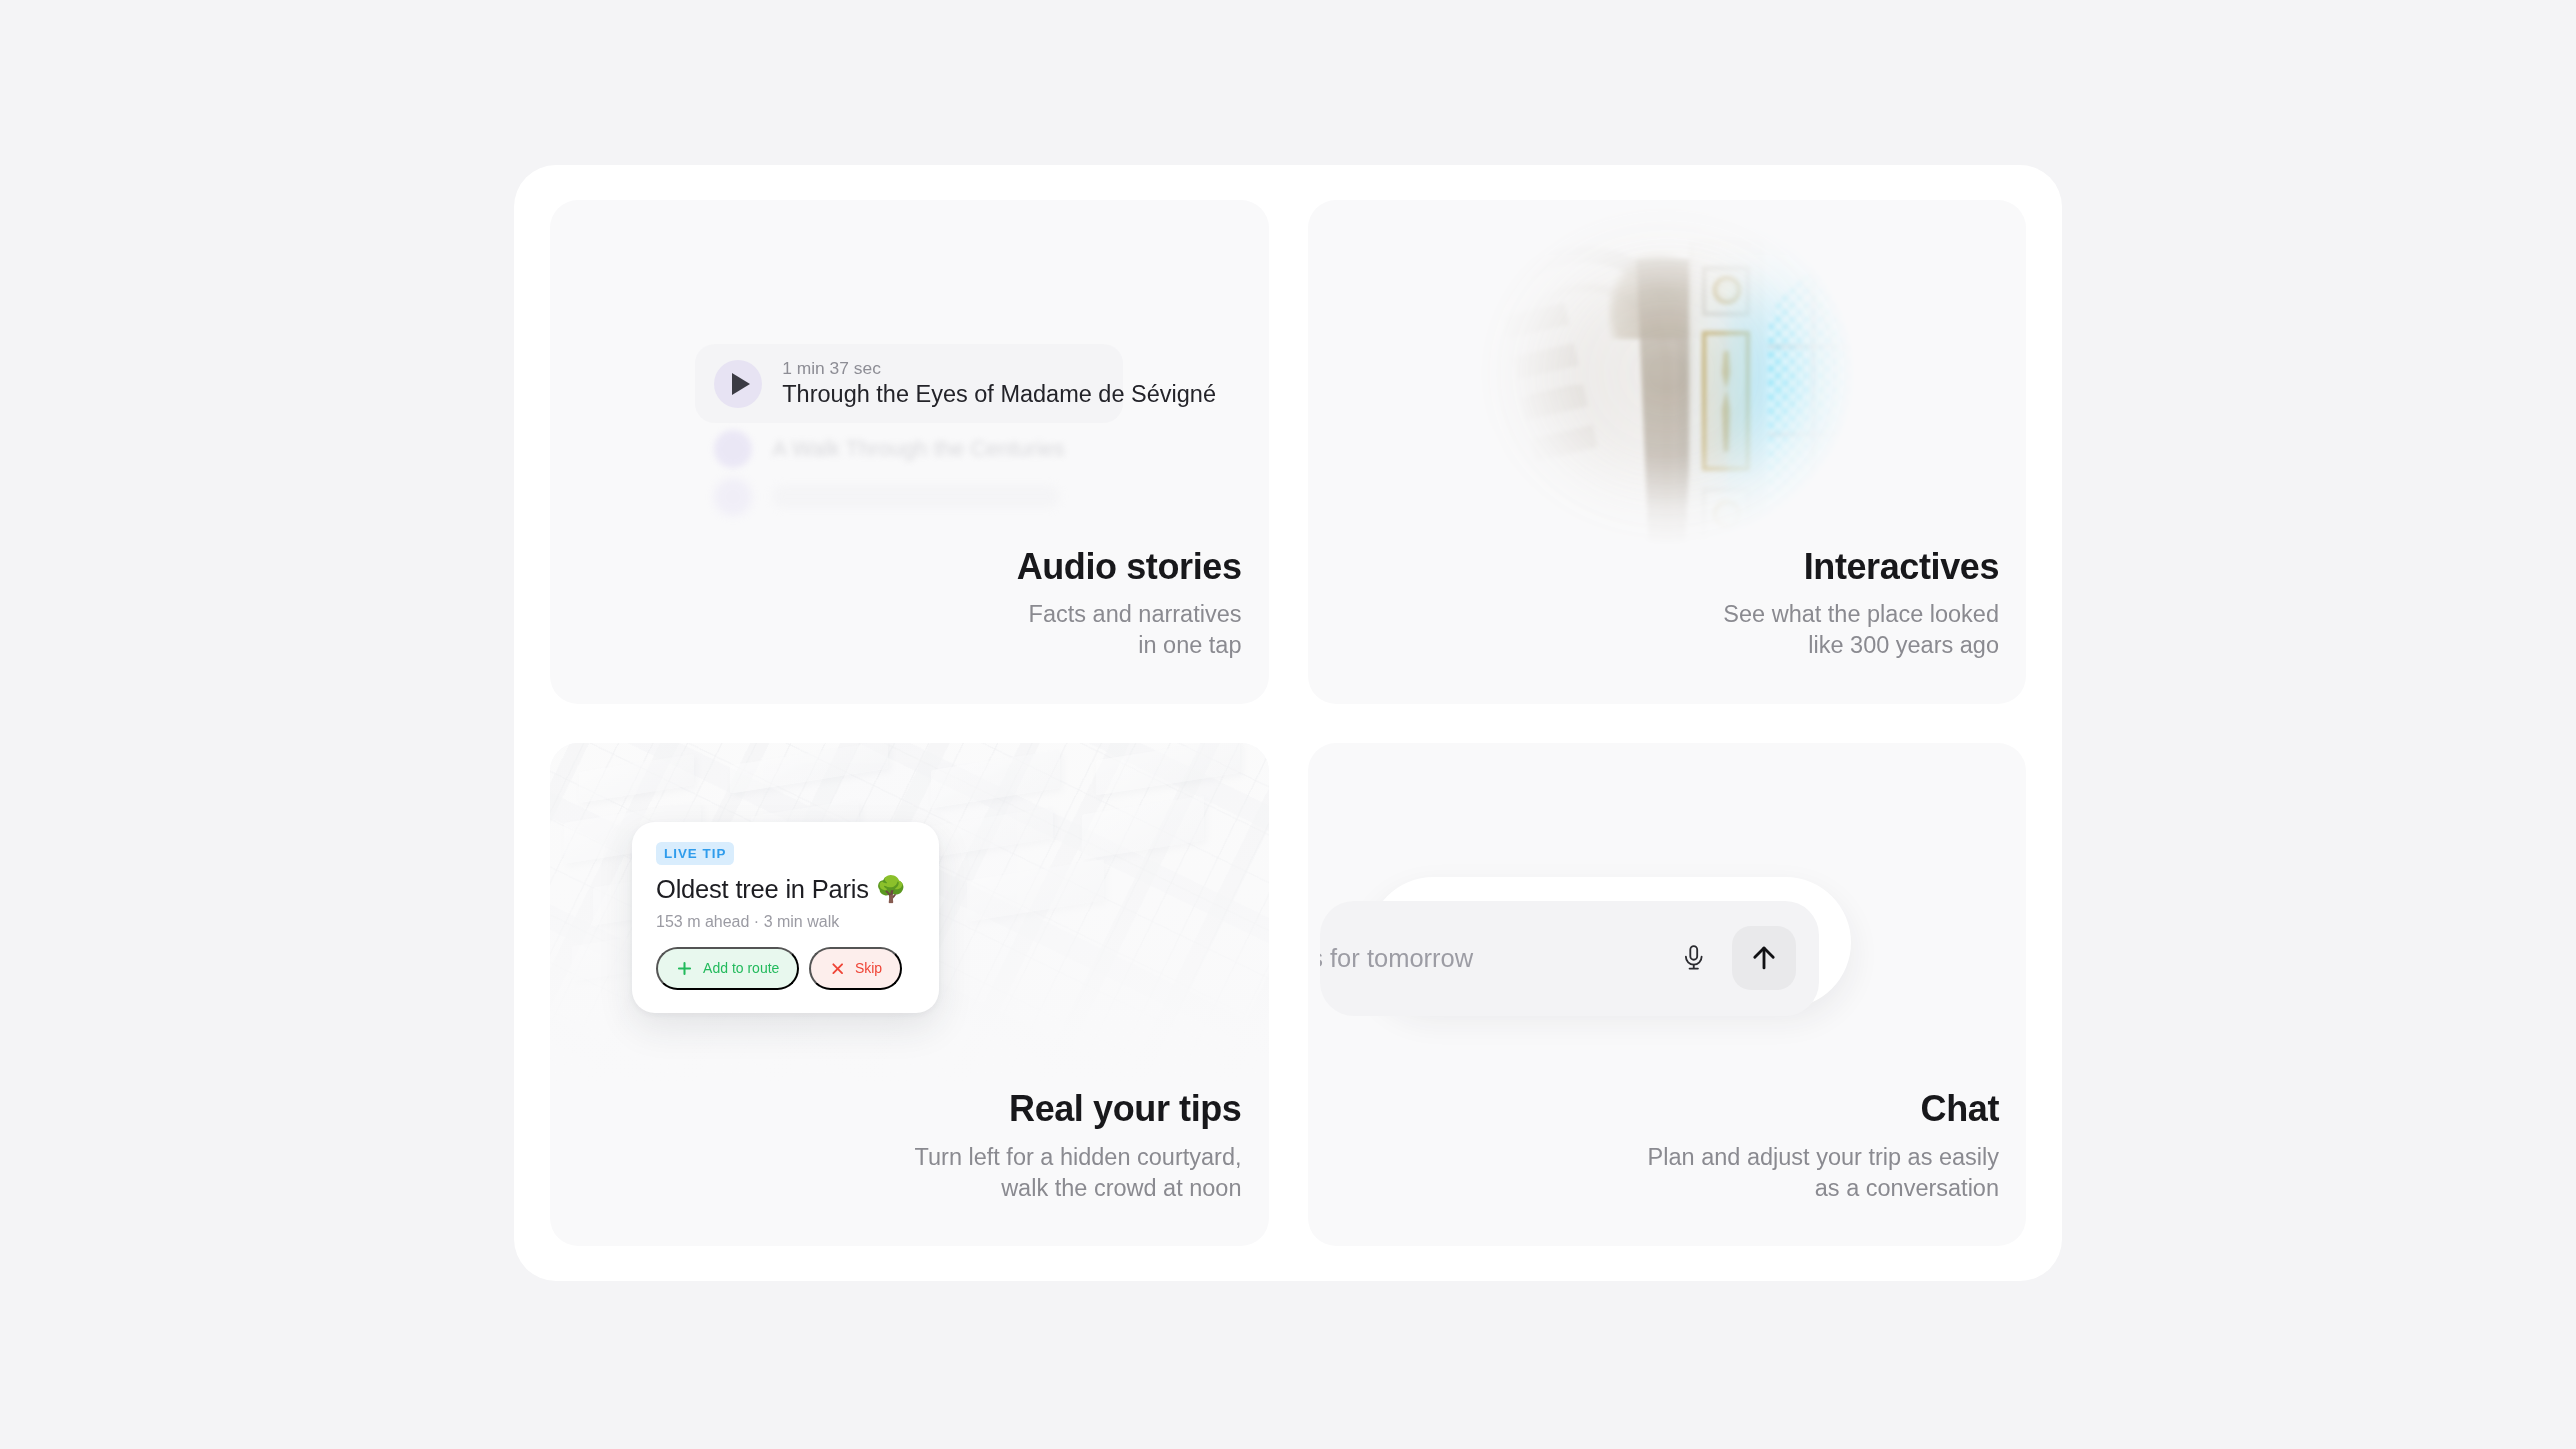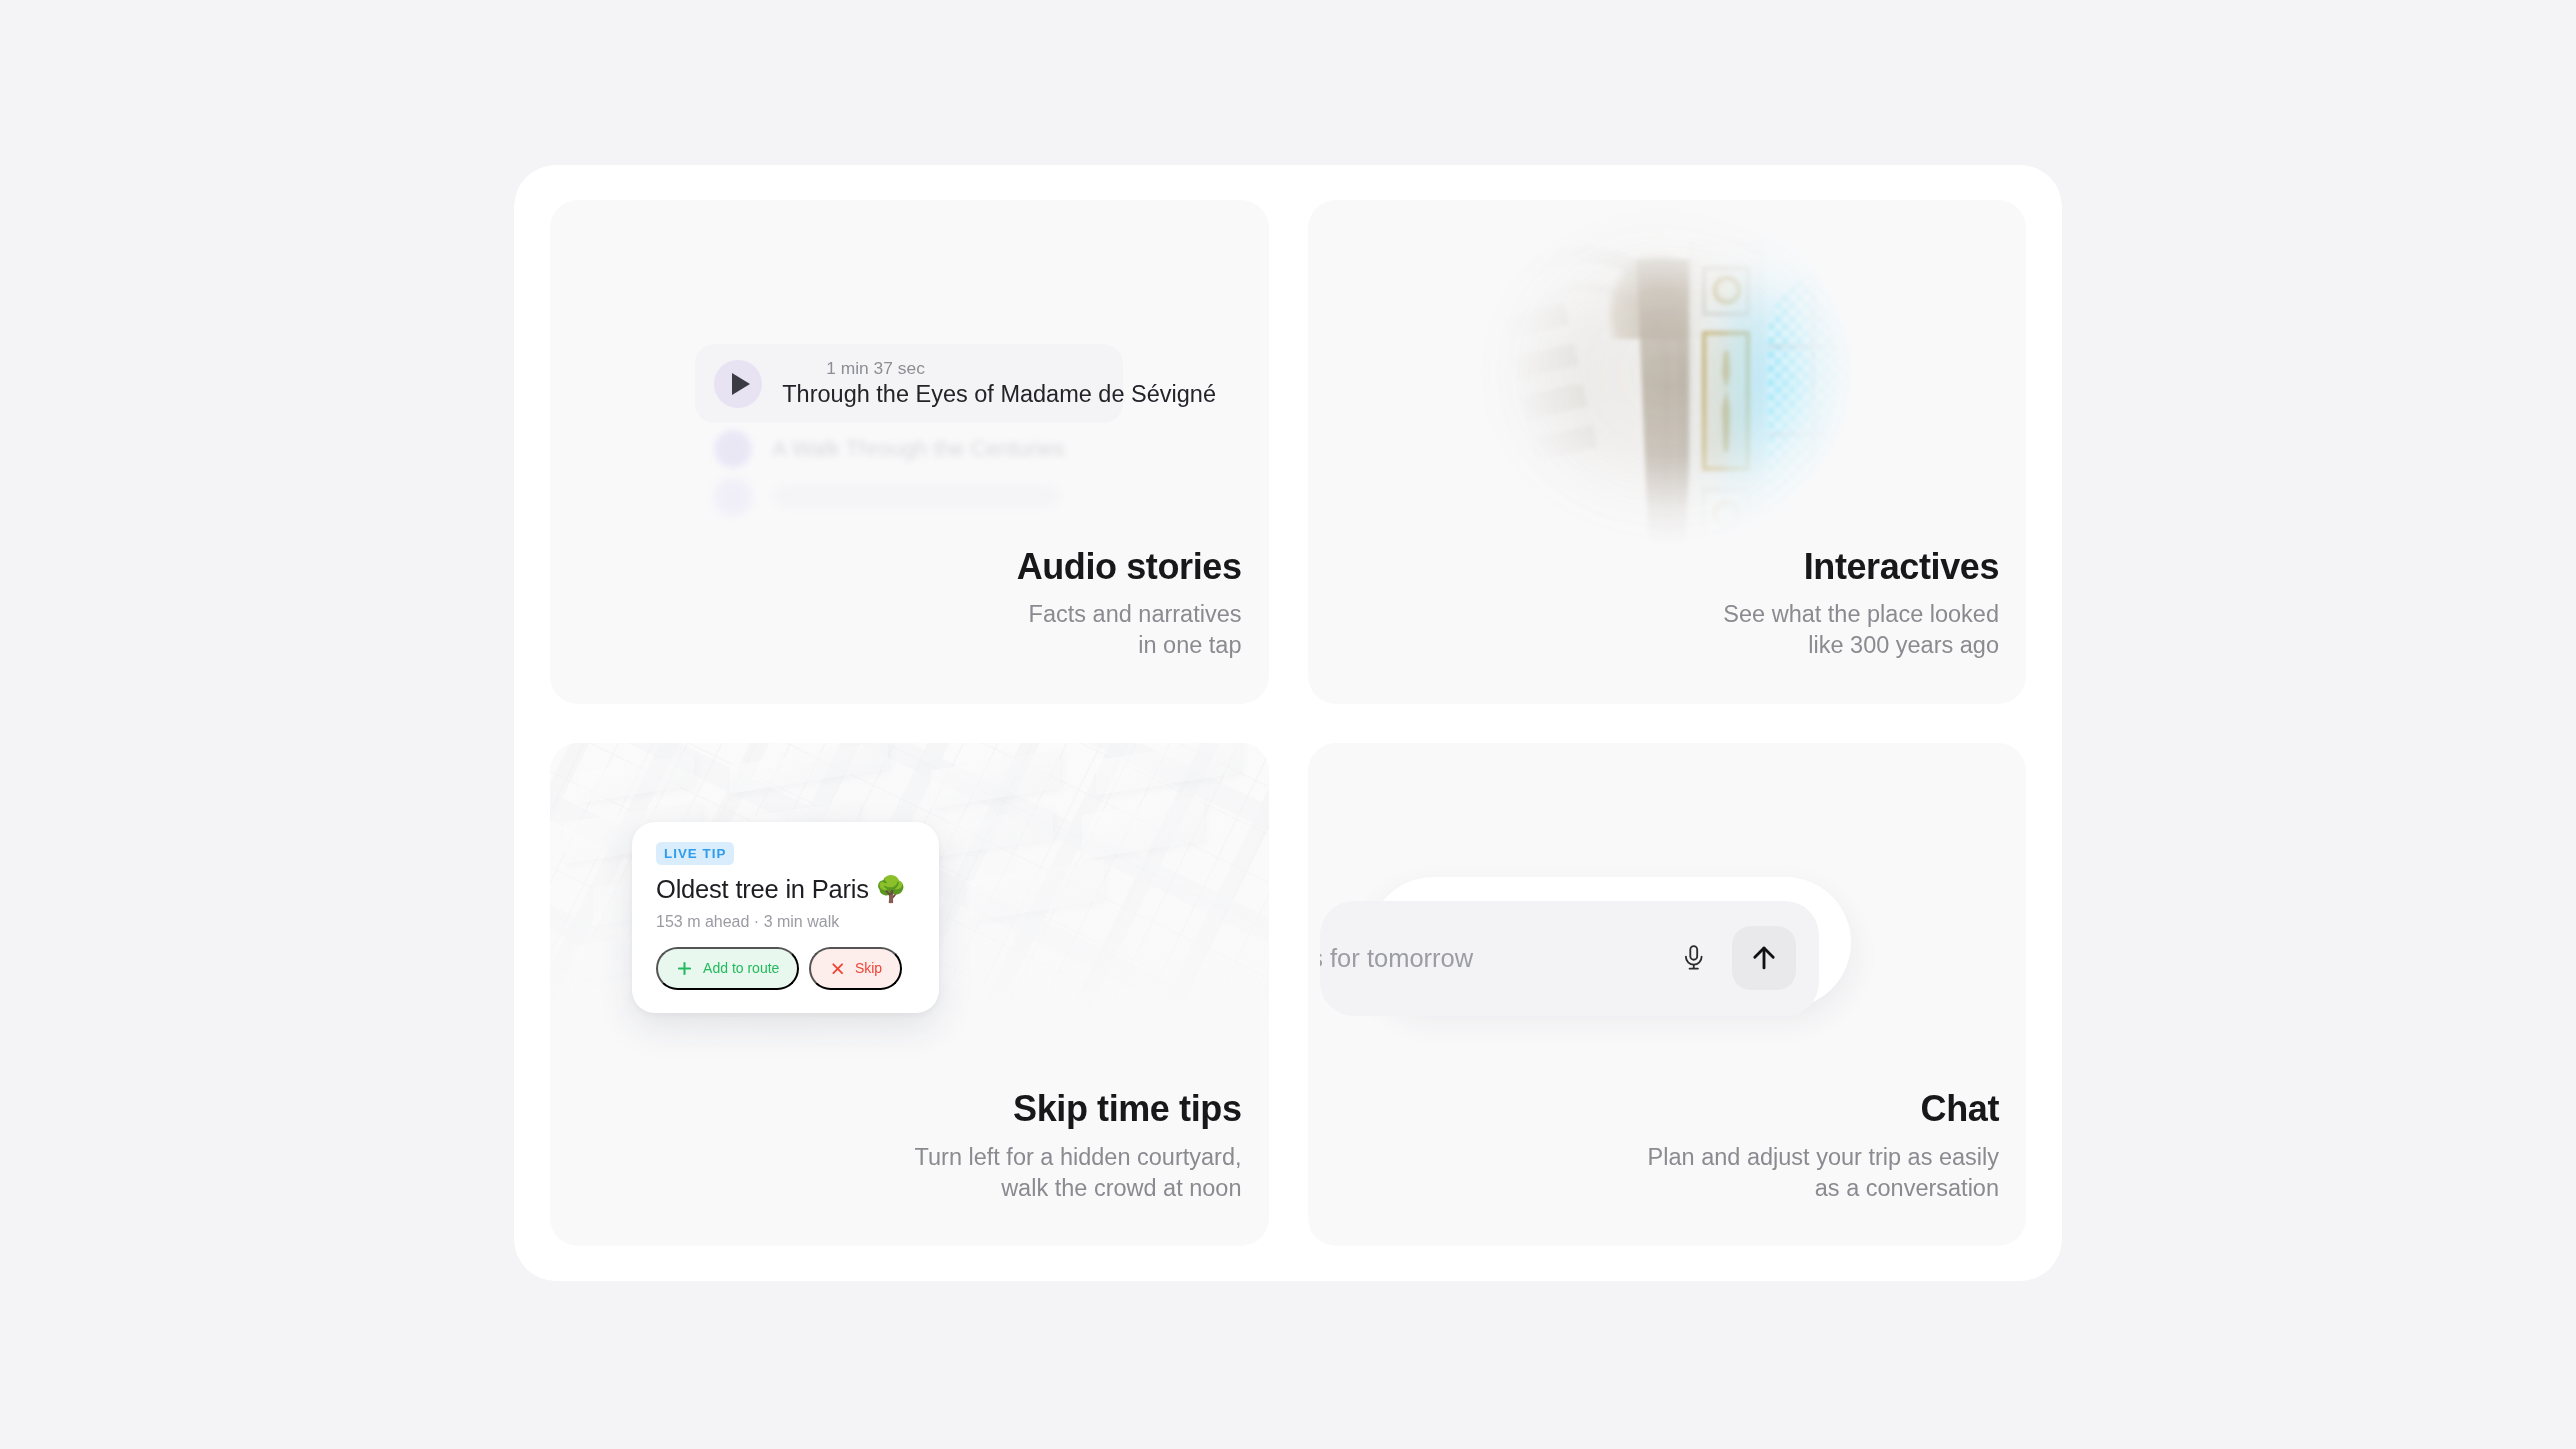"1 min 37 sec" .audio-dur { margin-left: 44px -> none }
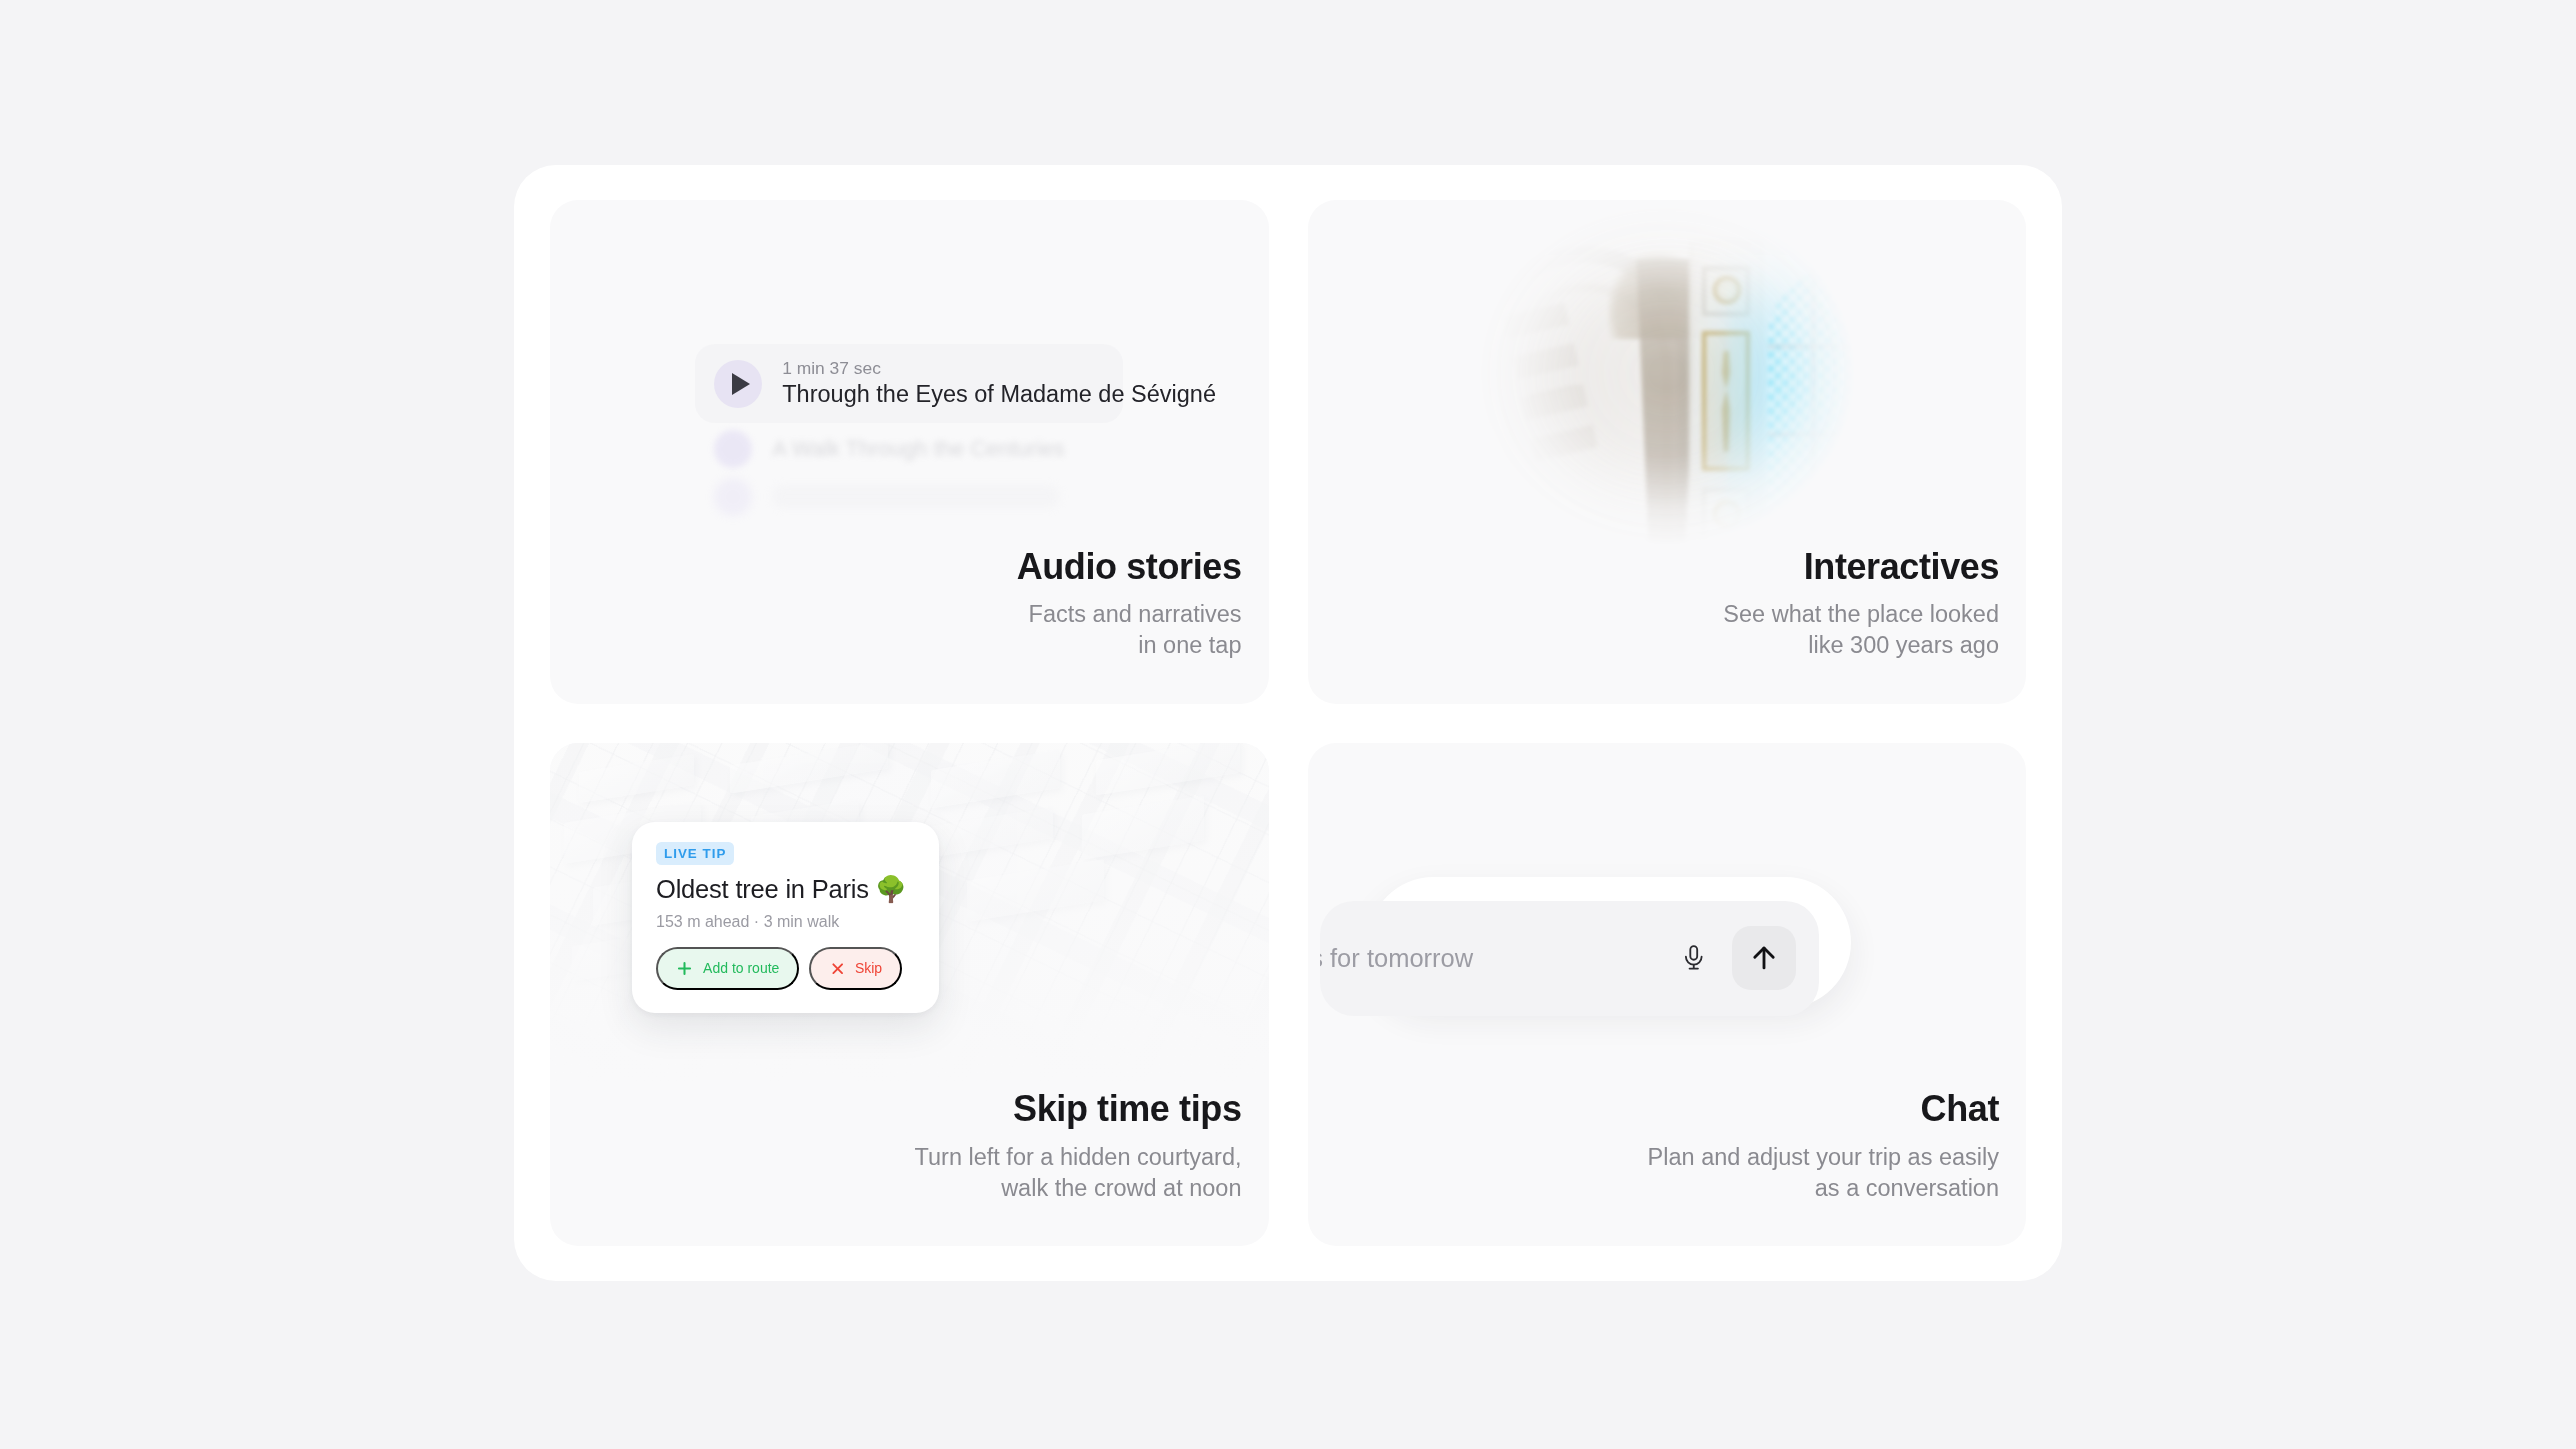"Skip time tips" div.card-title { text: Skip time -> Real your }
